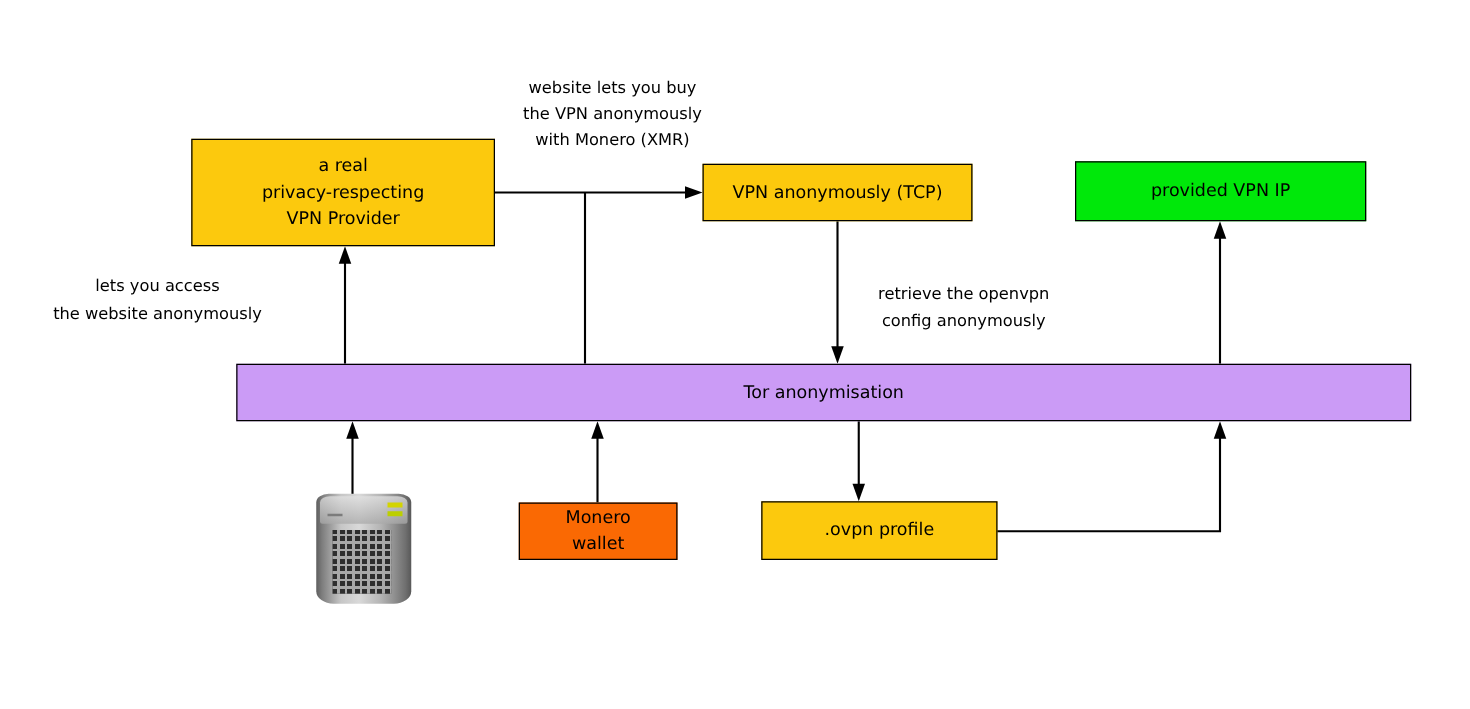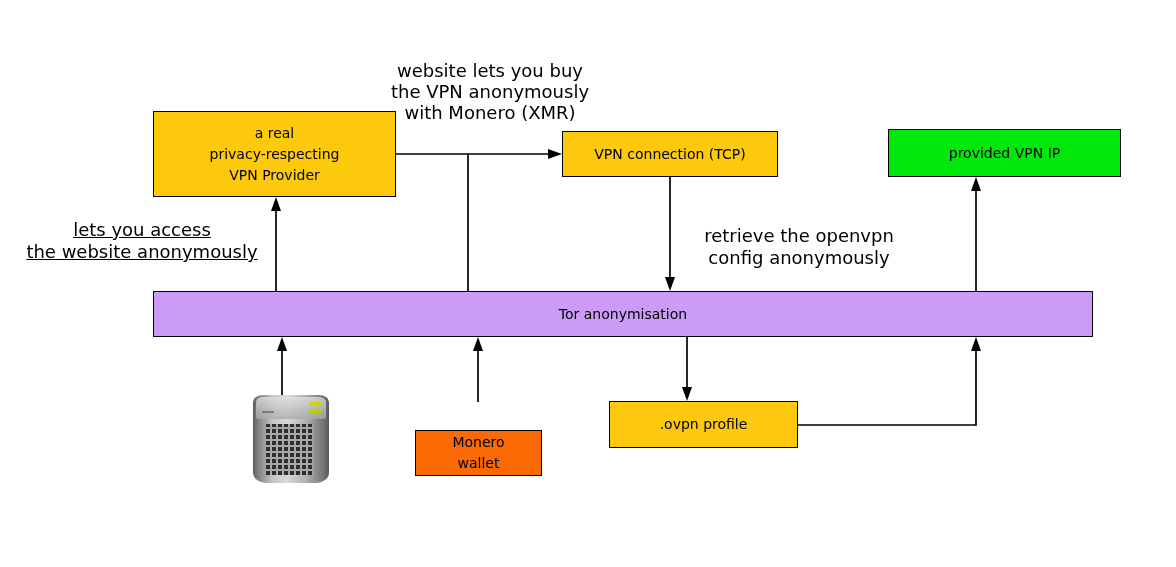"website lets you buy" .note { font-size: 18px -> 13px }
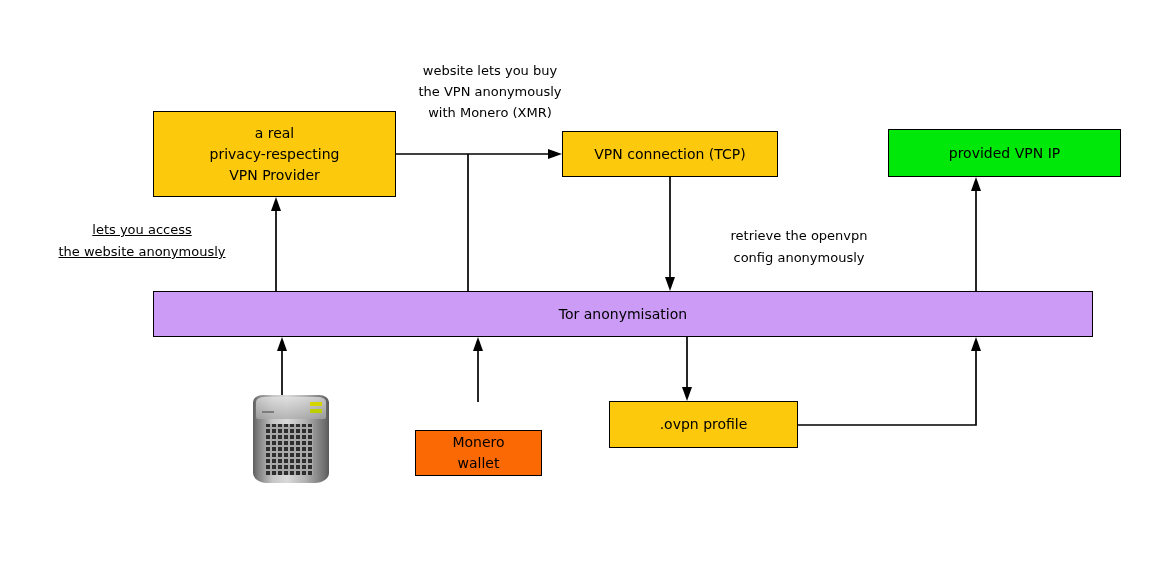"VPN connection (TCP)" div.box { text: connection -> anonymously }
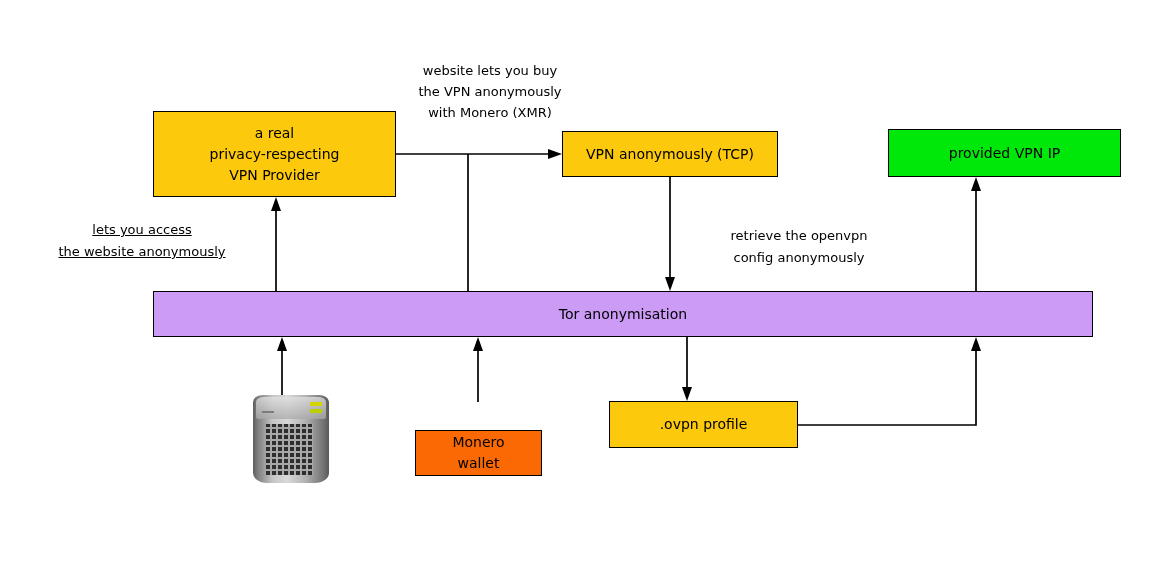"provided VPN IP" div.box { left: 888px -> 860px }
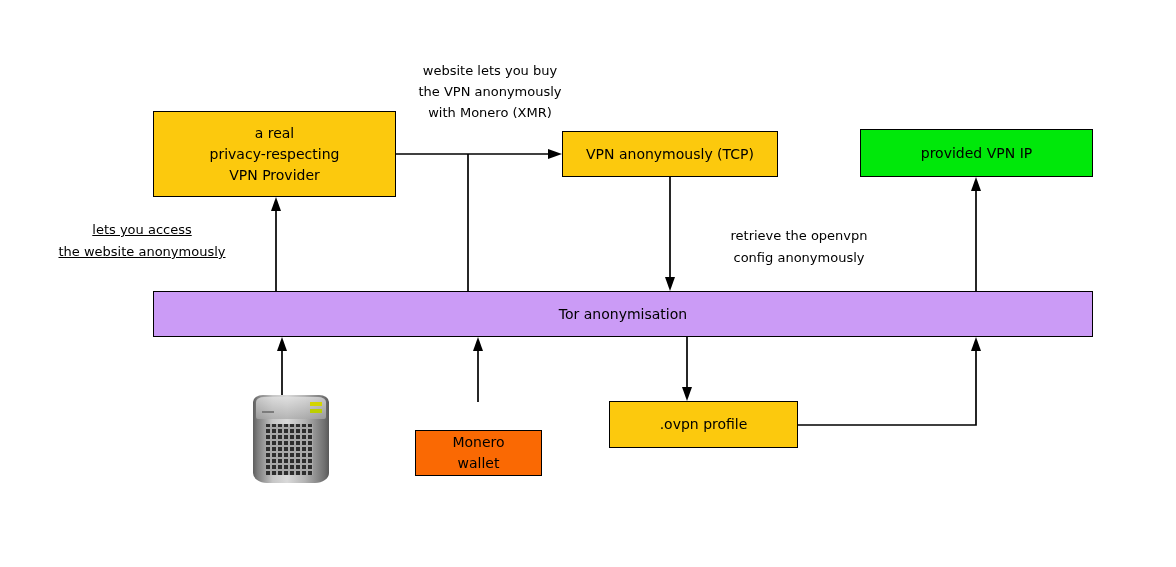"lets you access" div.note { left: 20px -> 4px; text-decoration: underline -> none }
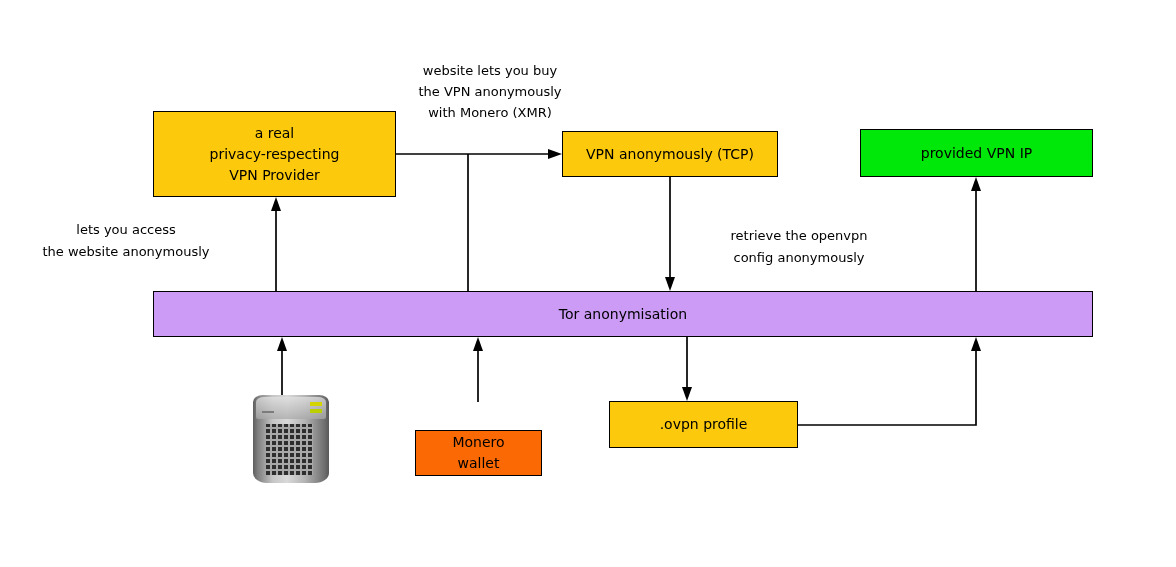"retrieve the openvpn" div.note { left: 688px -> 660px }
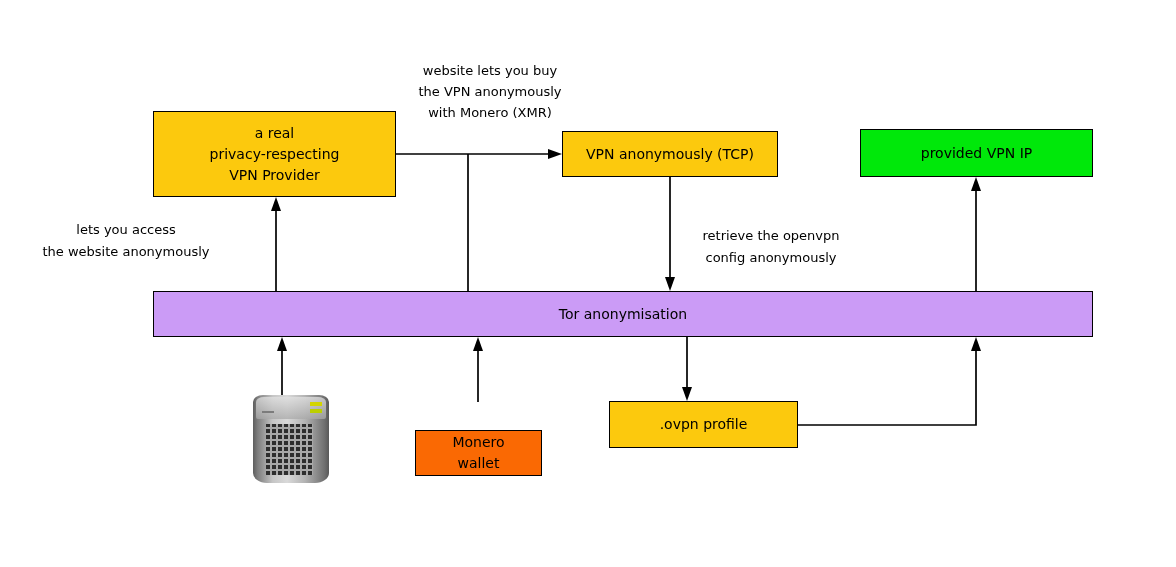"Tor anonymisation" .purple { margin-left: none -> 36px }
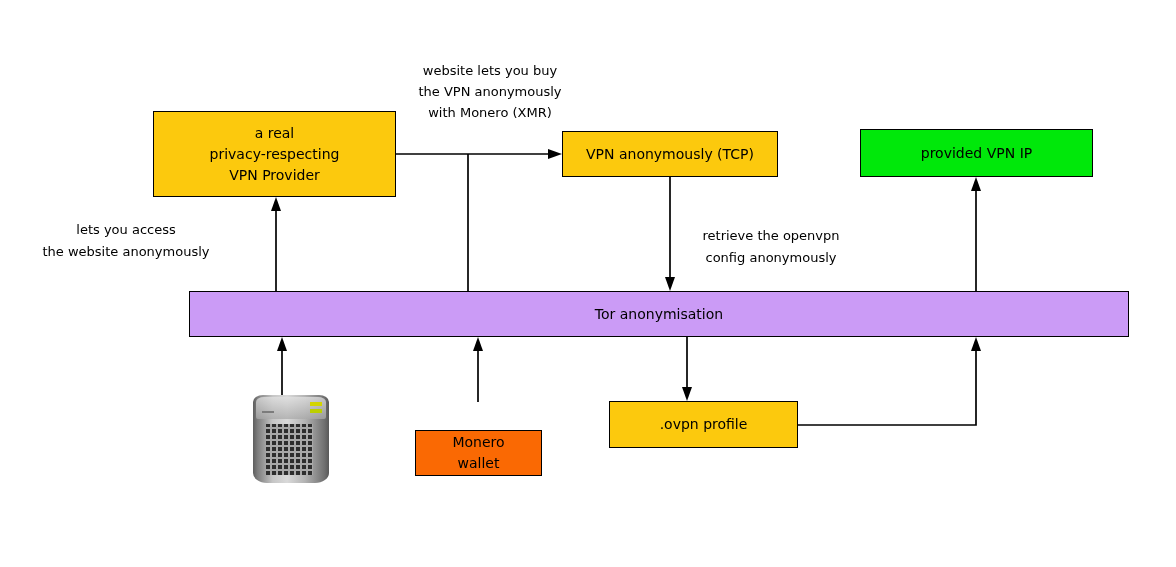"Monero" .orange { margin-top: 28px -> none }
